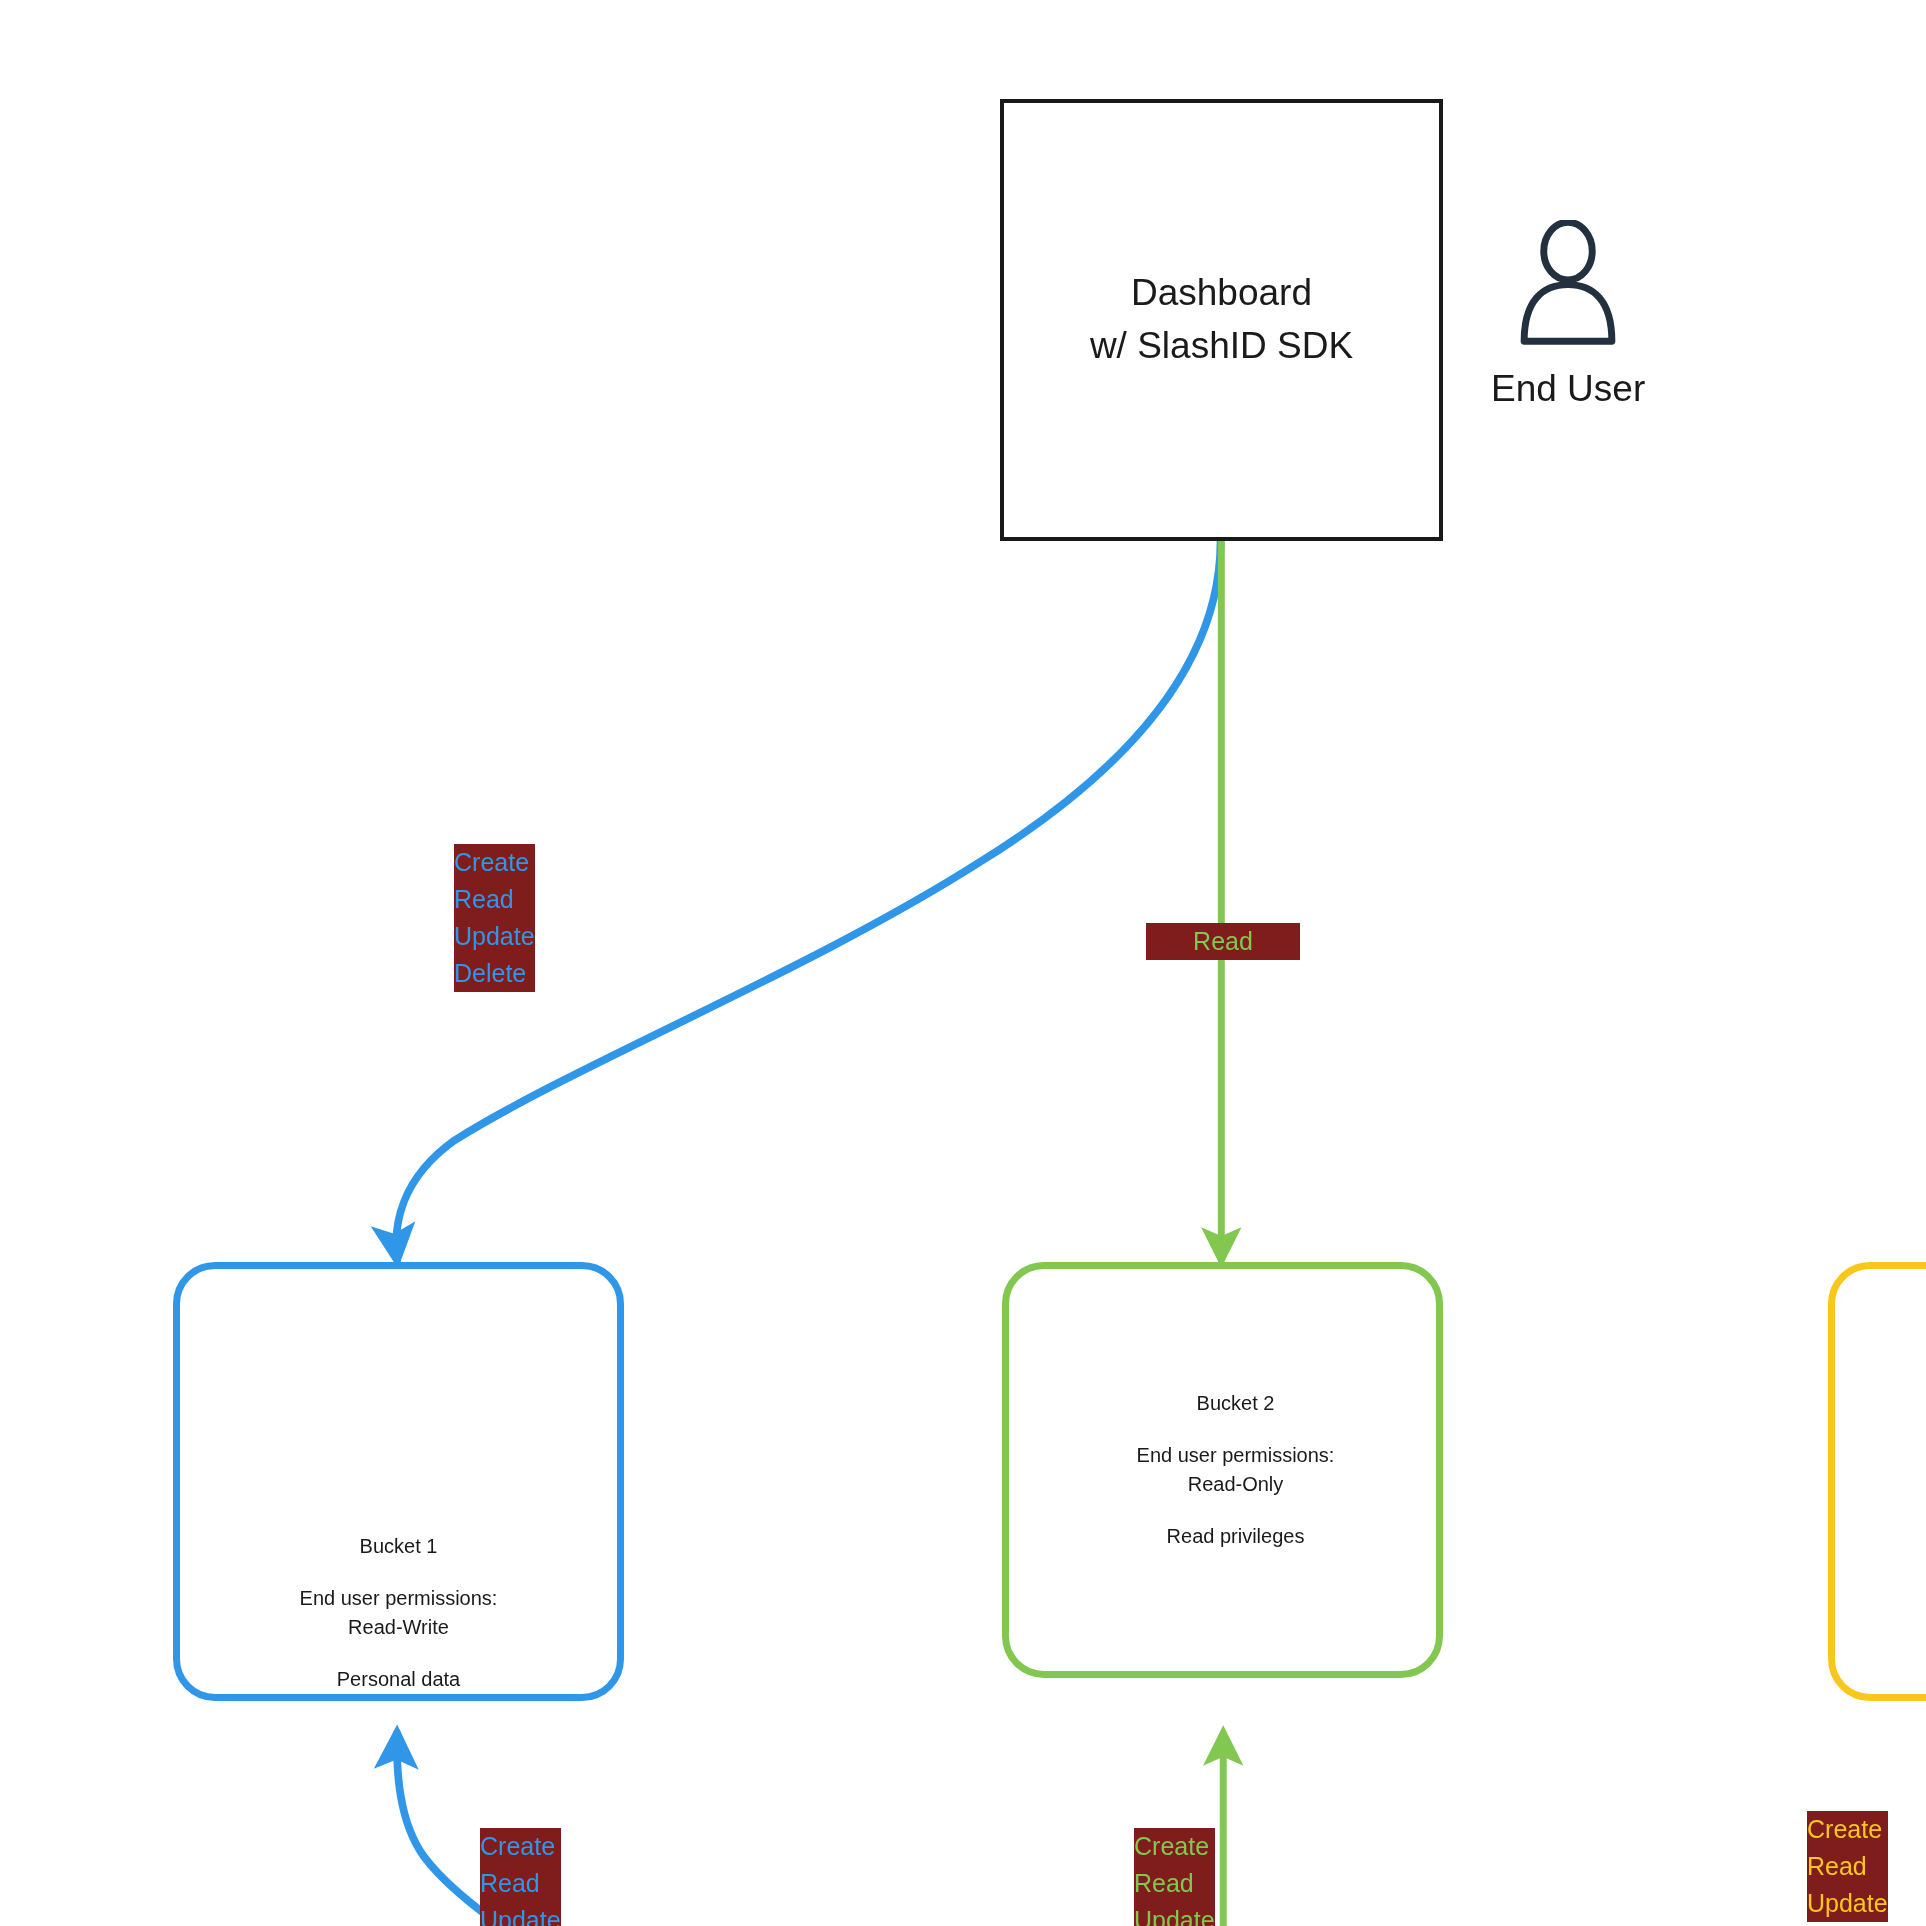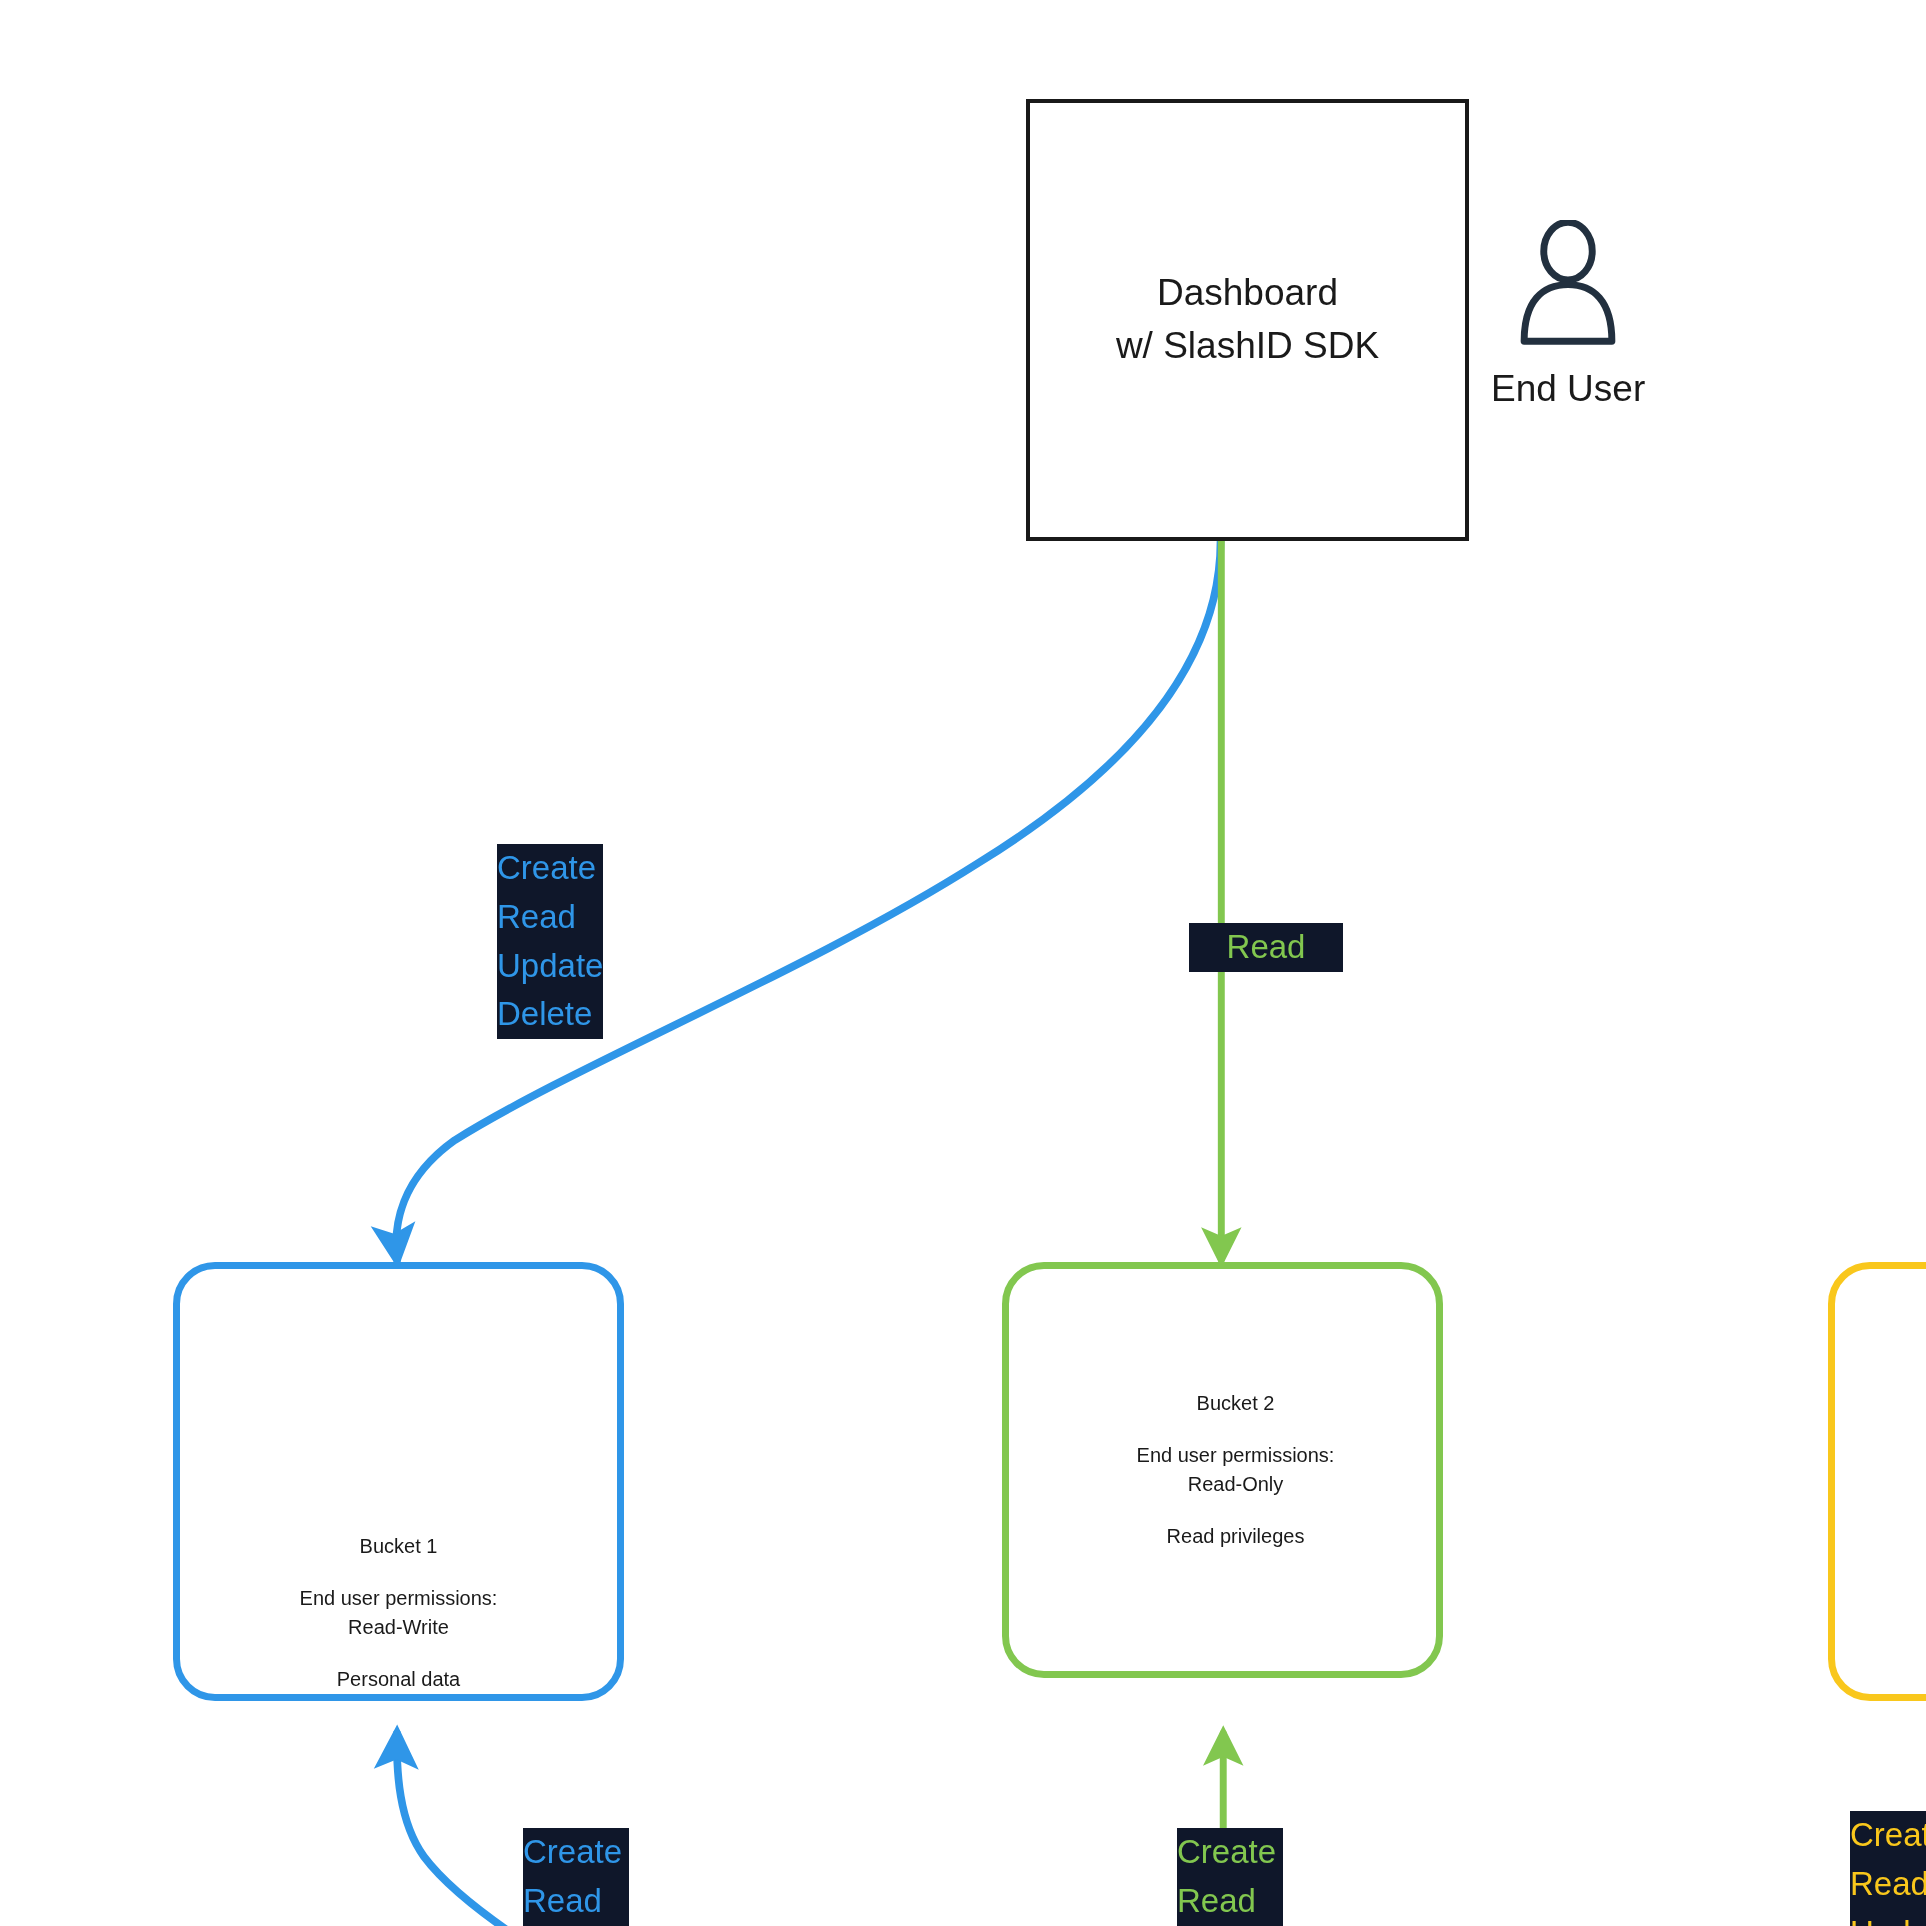"Dashboard" .node.rect { margin-left: 26px -> none }
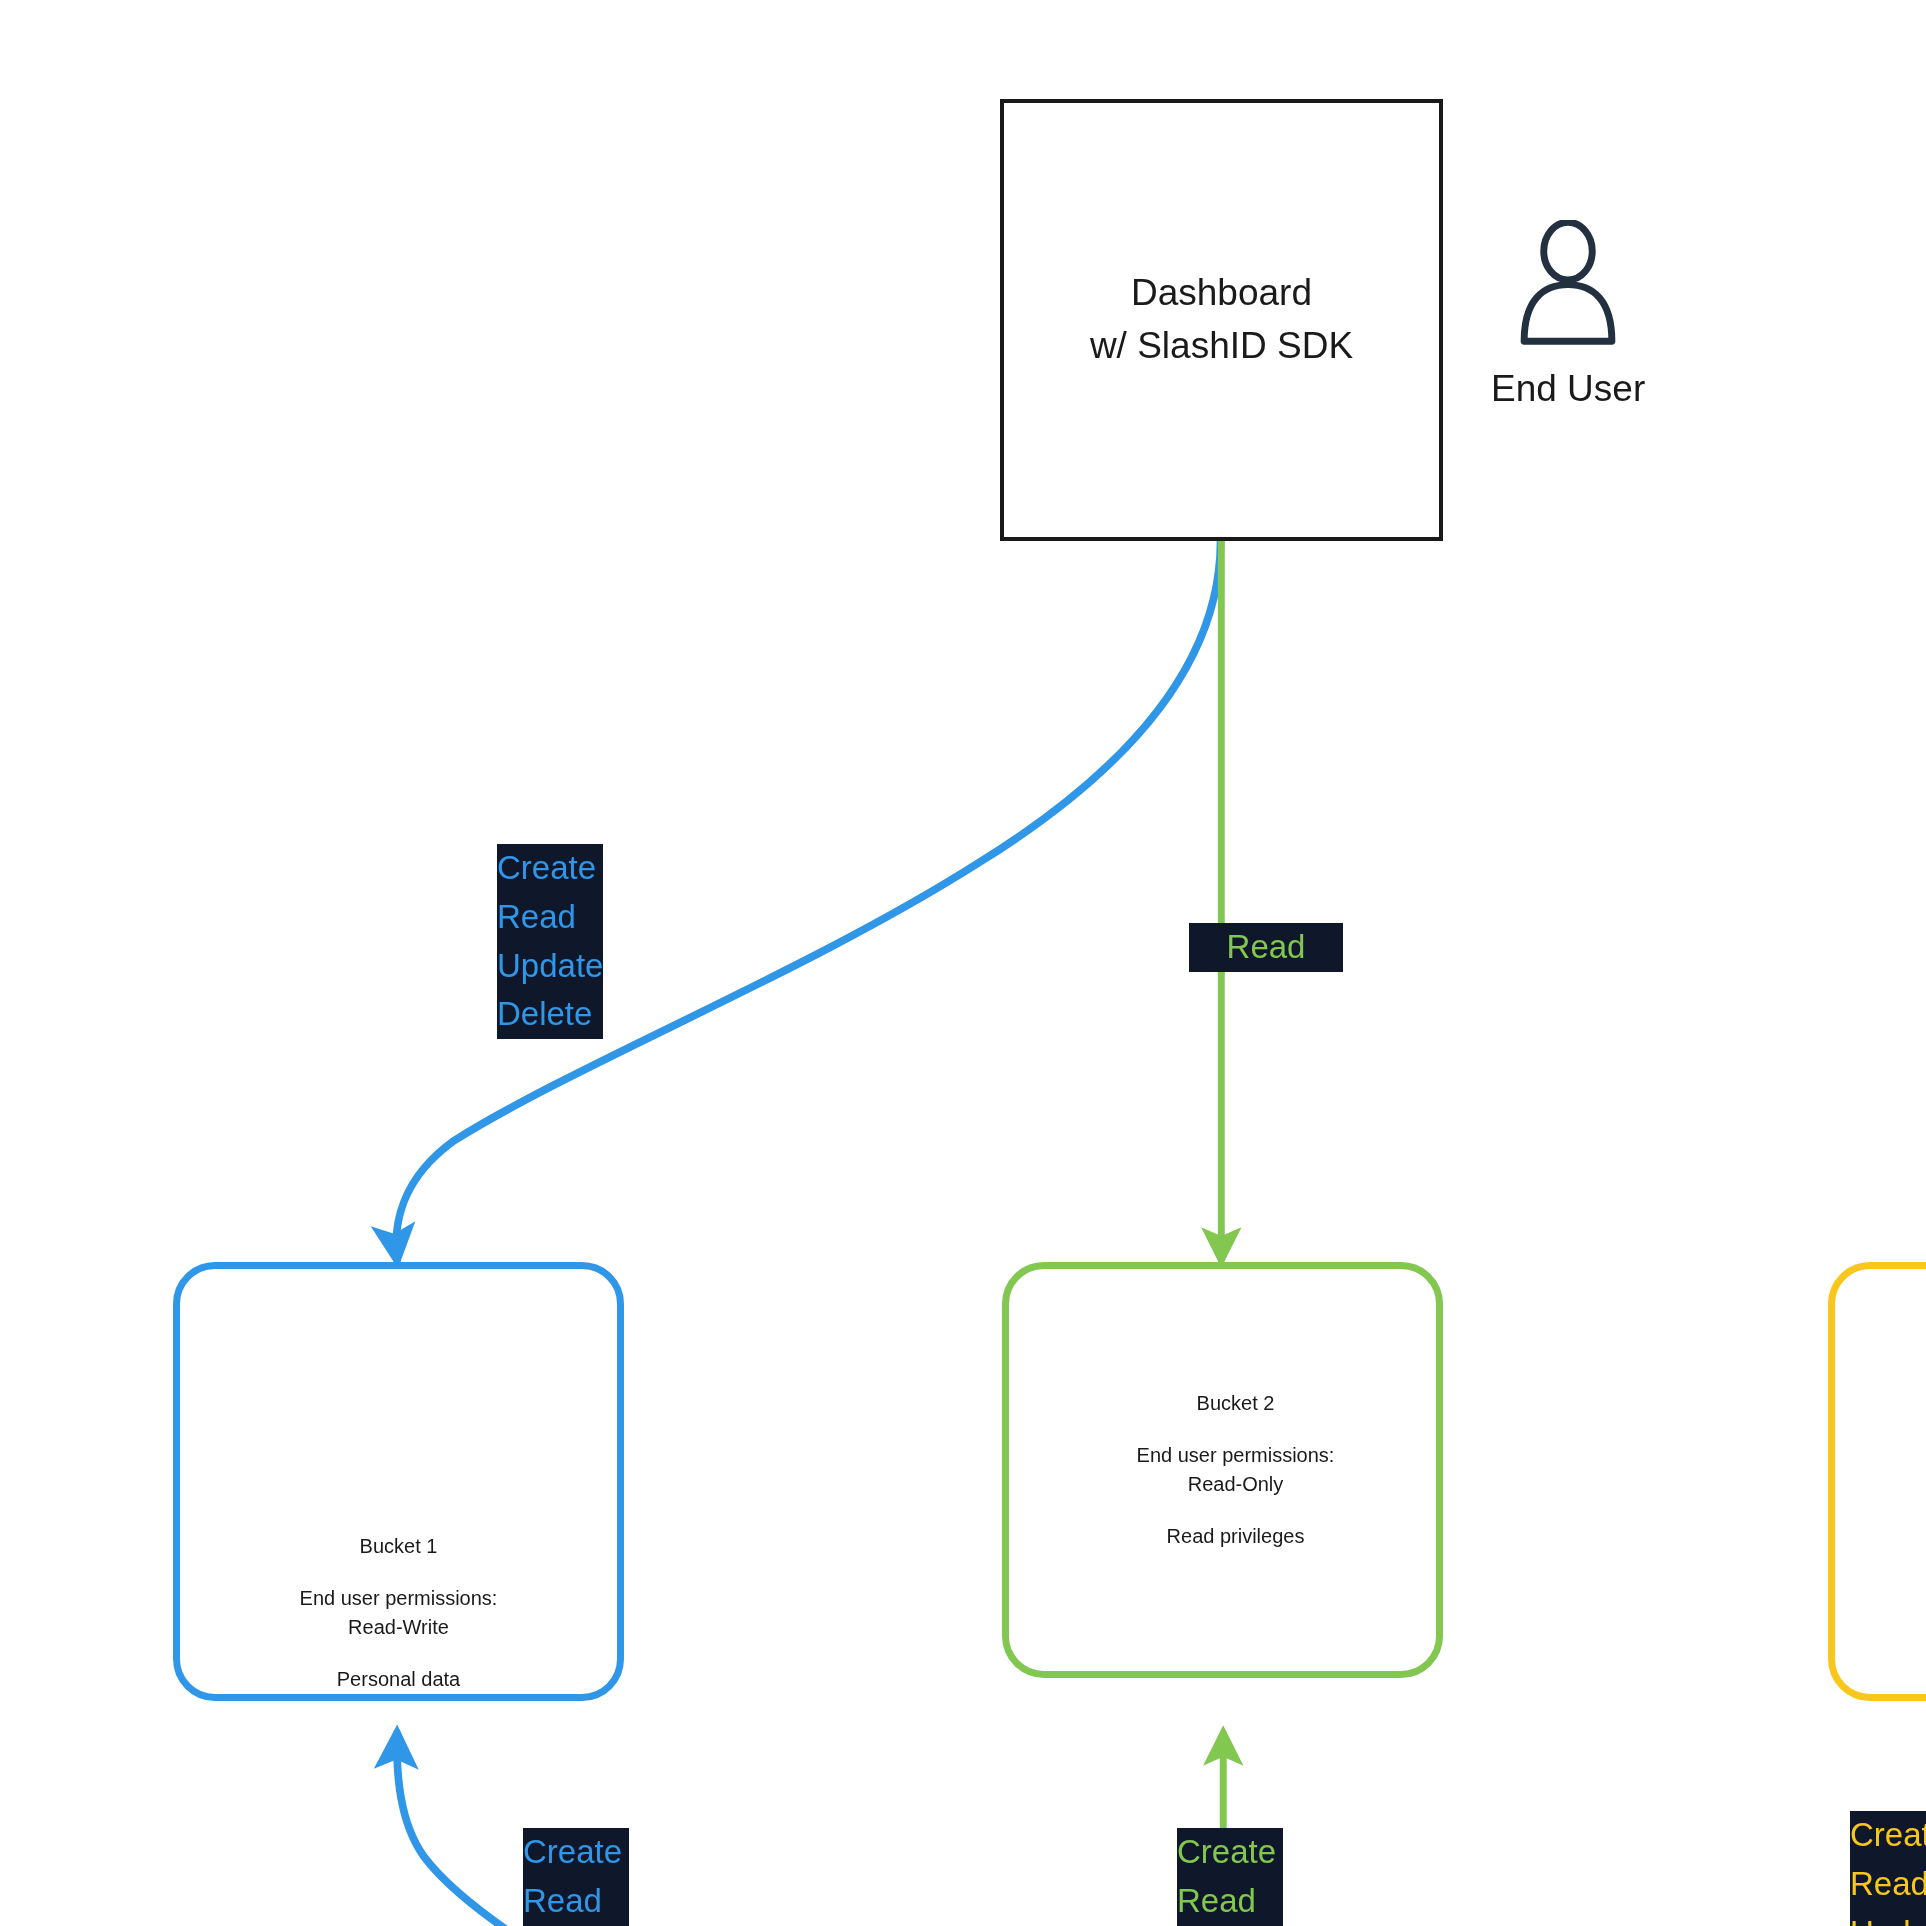"Create" .edge-label { background: #0f172a -> #7f1d1d; font-size: 33px -> 25px; margin-left: 43px -> none }
